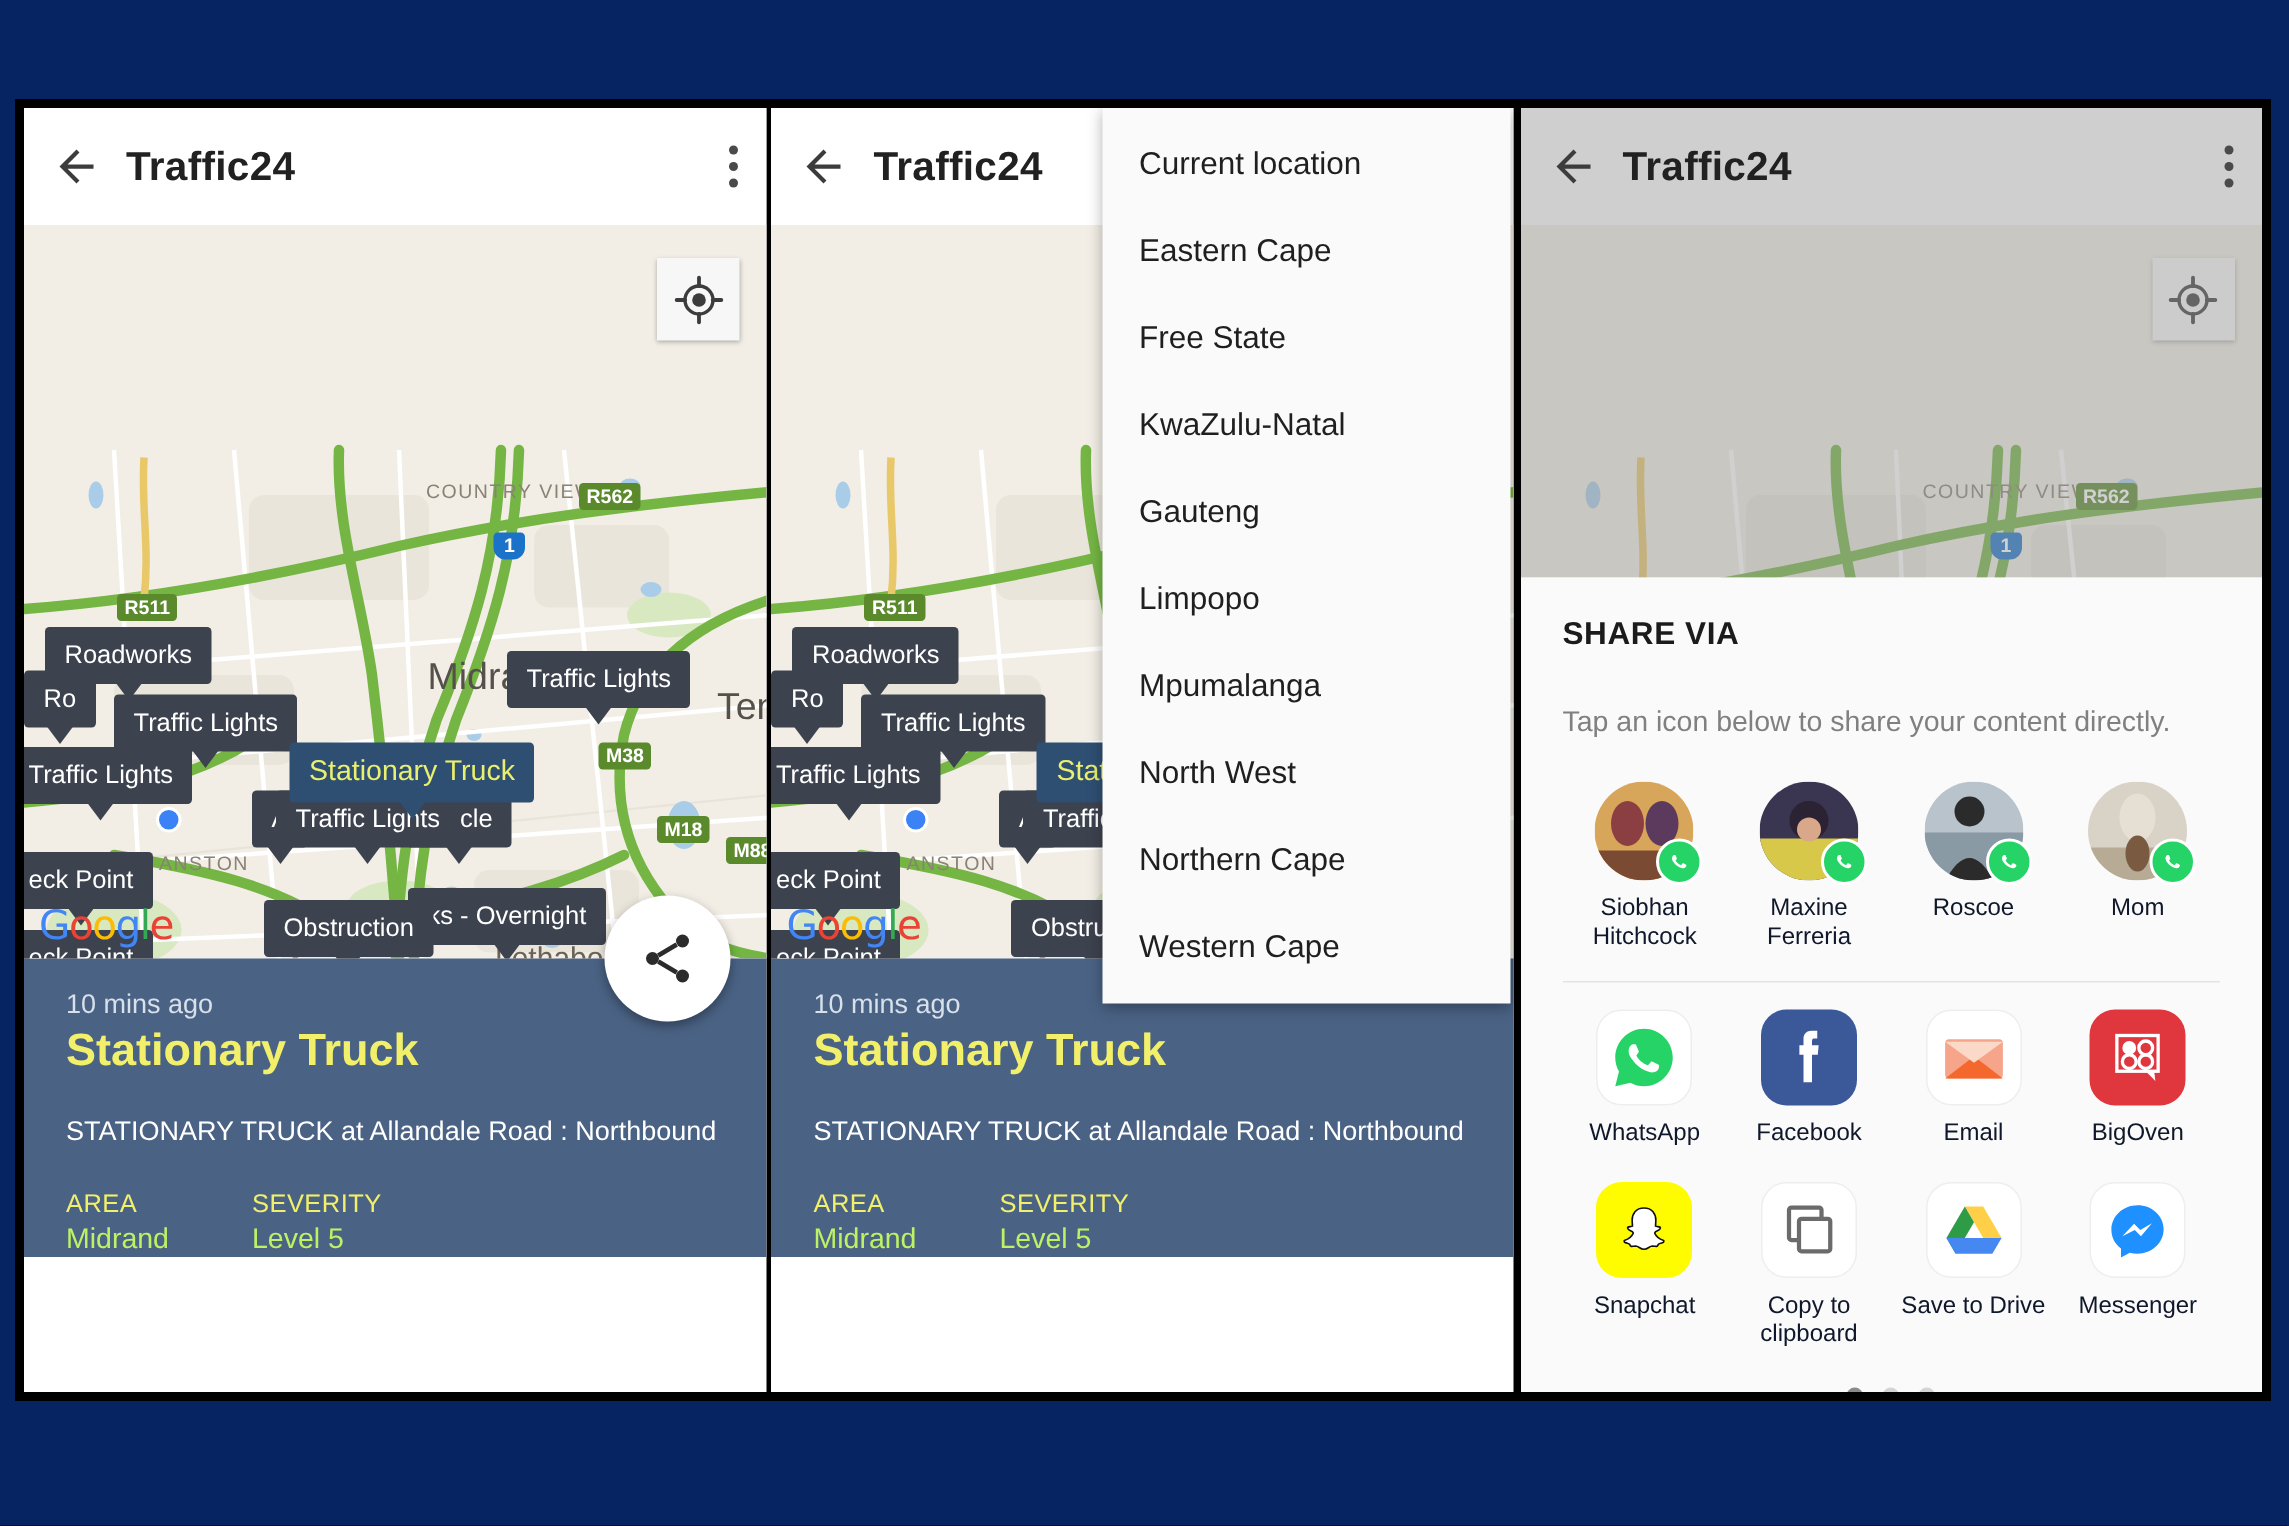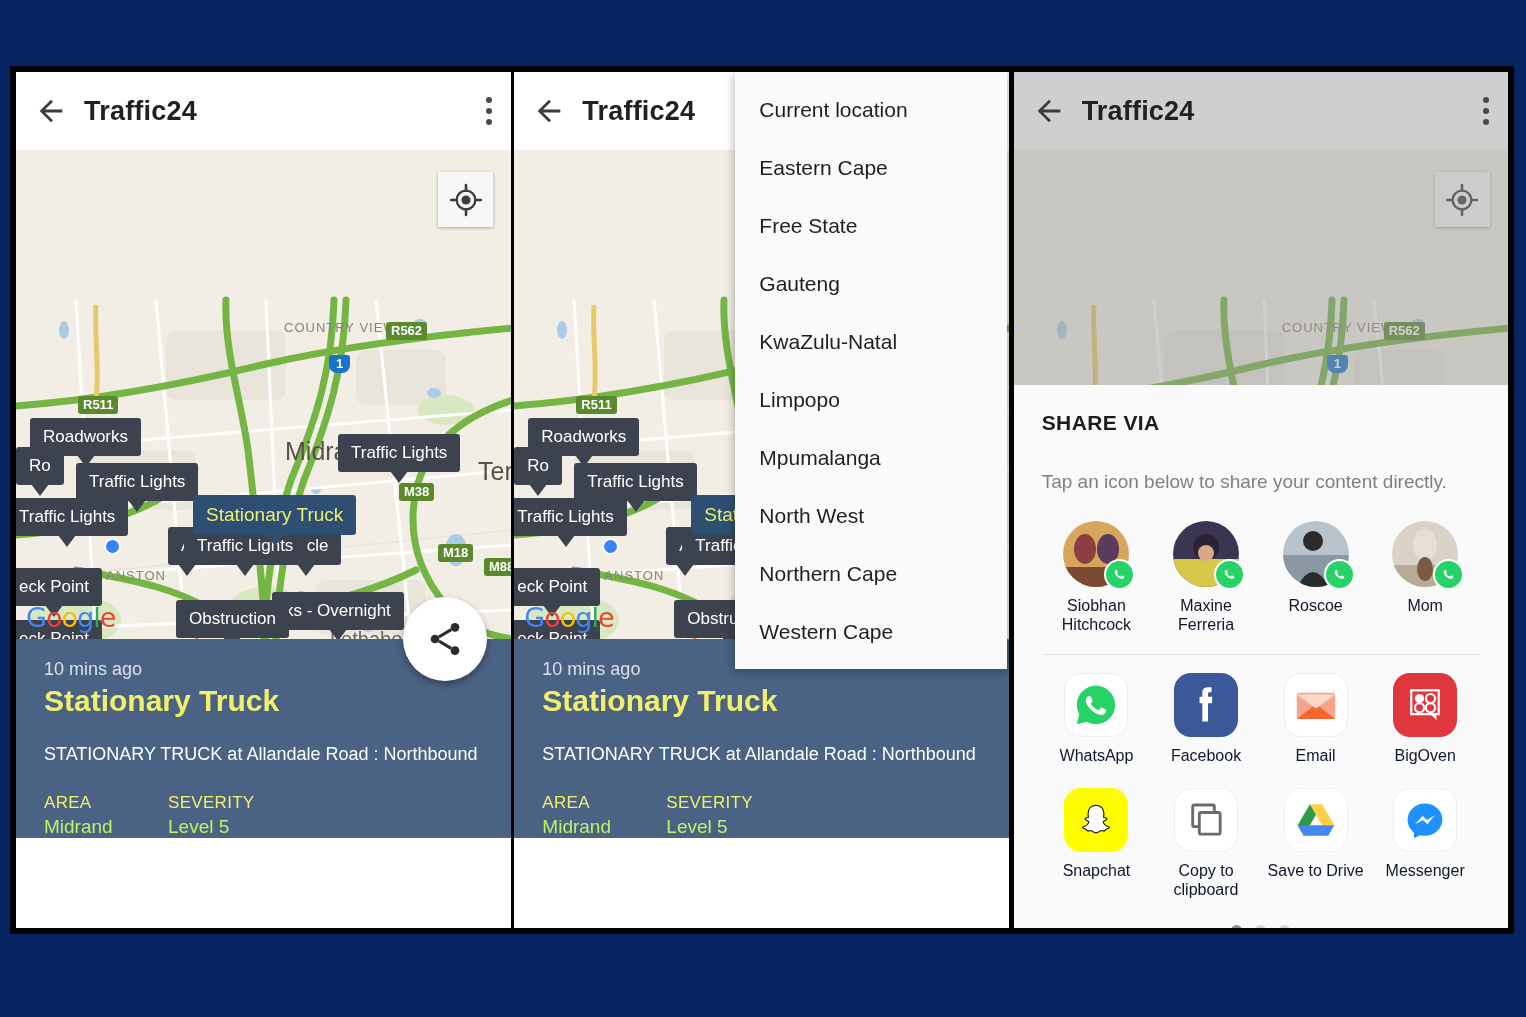"Gauteng" div.dd-item { order: before "KwaZulu-Natal" -> after "KwaZulu-Natal" }
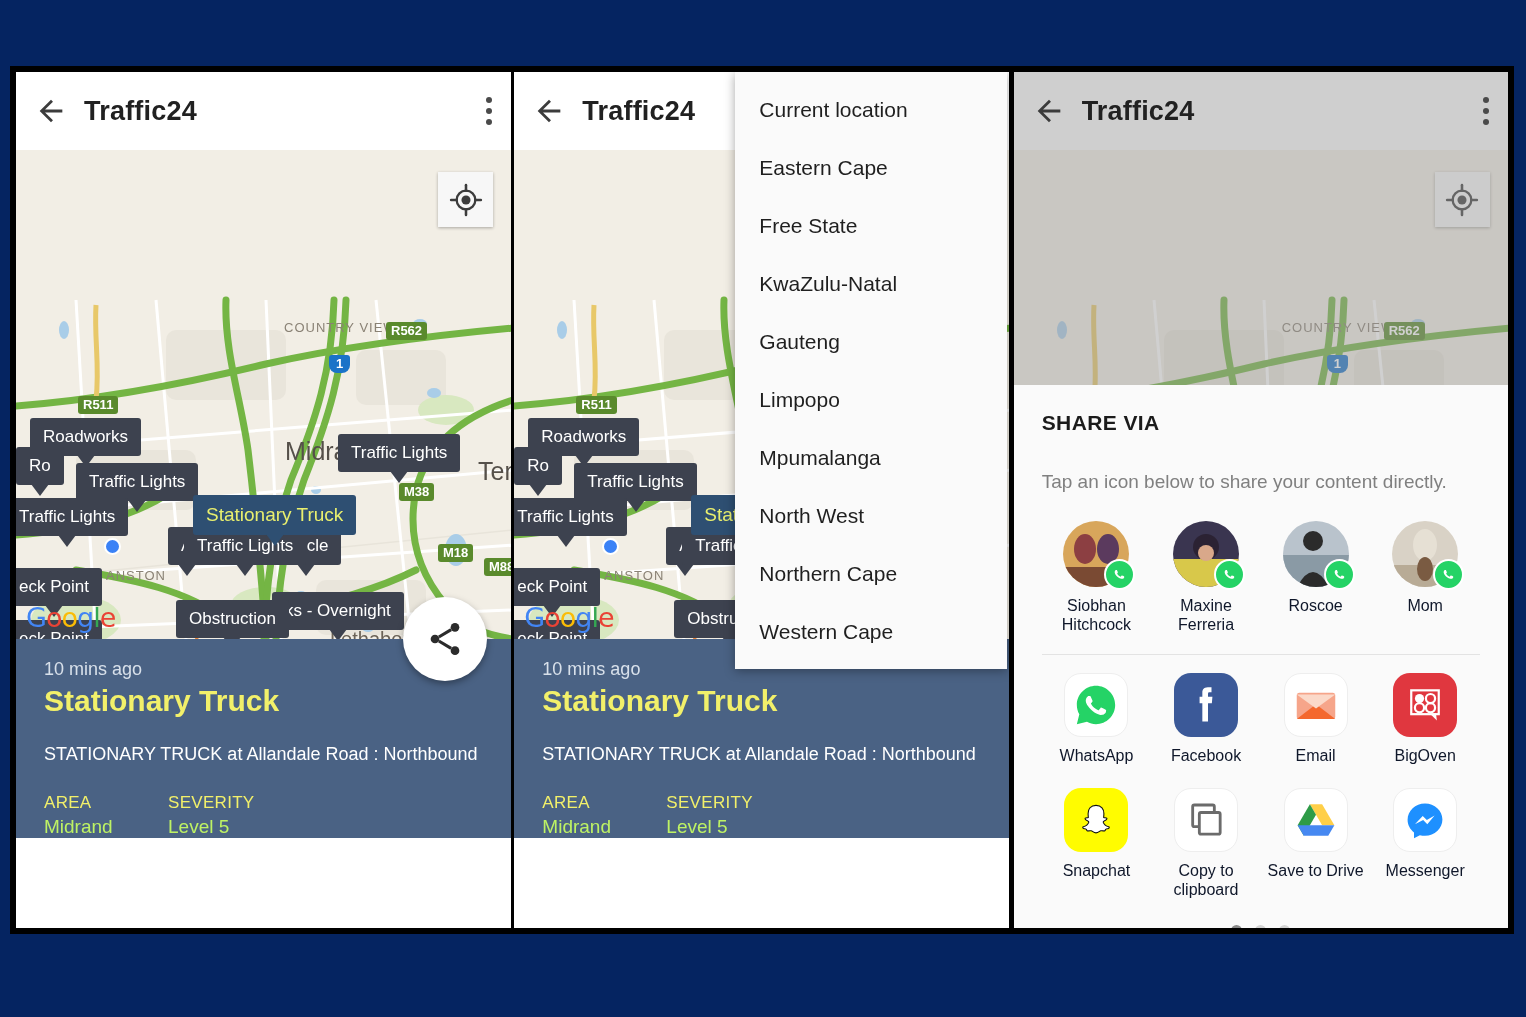"M38" div.shield { top: 333px -> 345px }
